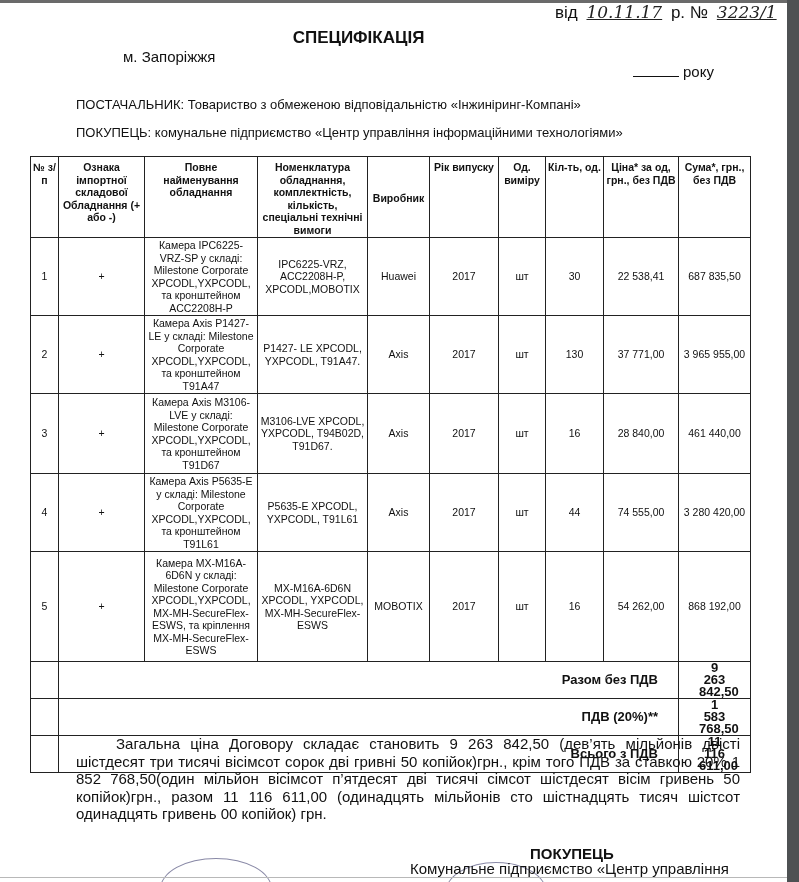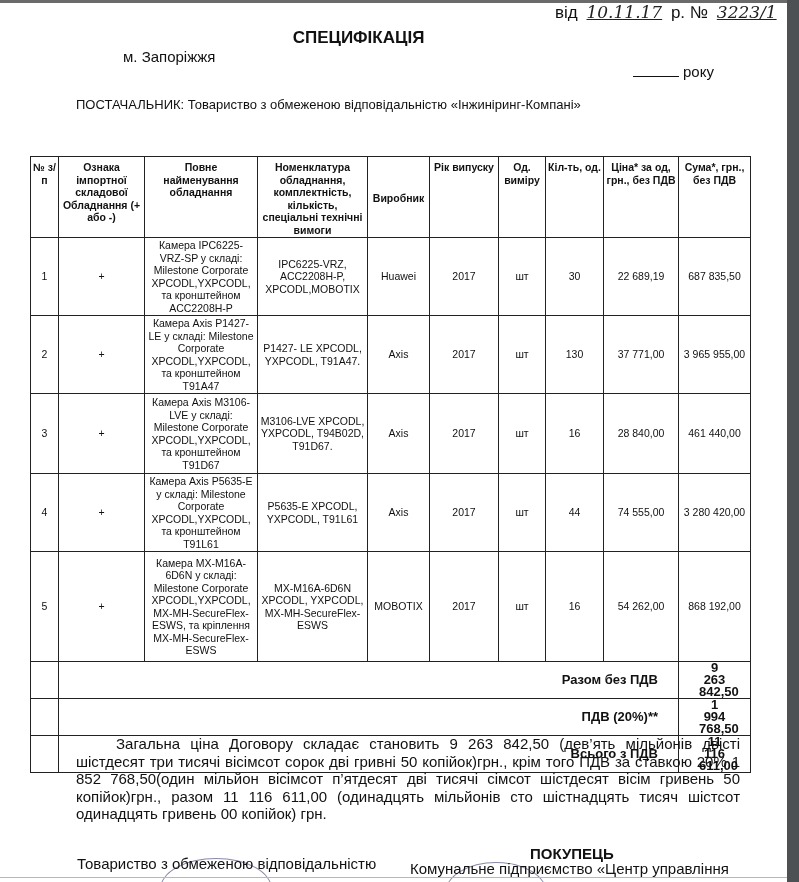"ПОКУПЕЦЬ: комунальне підприємство «Центр" div.party { html: none -> <div>ПОКУПЕЦЬ: комунальне підприємство «Центр управління інформаційними технологіями»</div> }
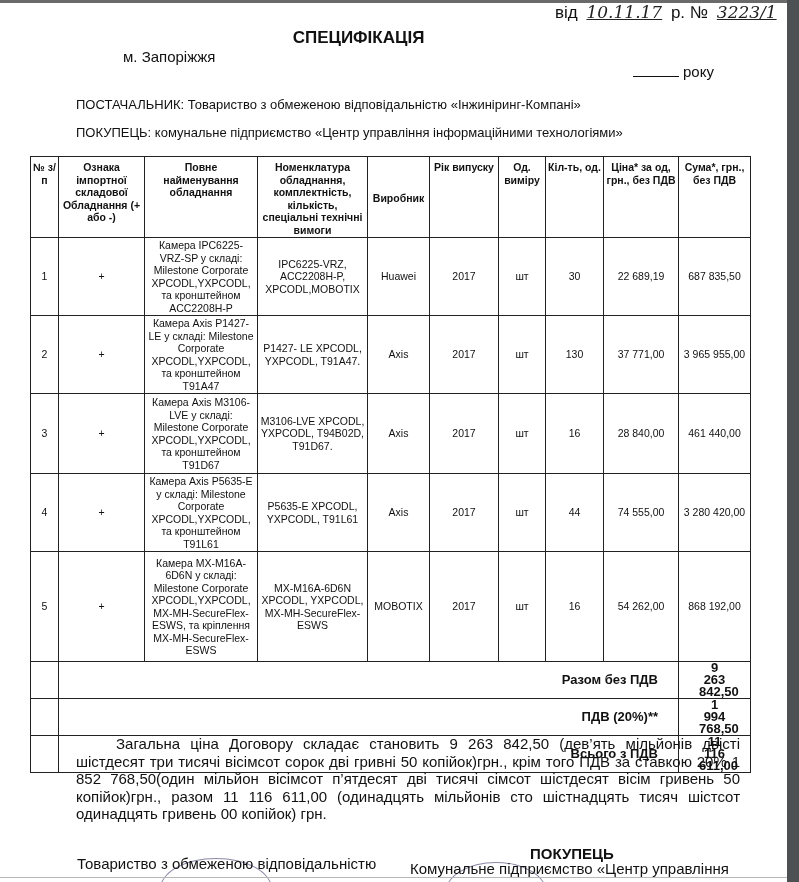"22 689,19" td { text: 22 689,19 -> 22 538,41 }
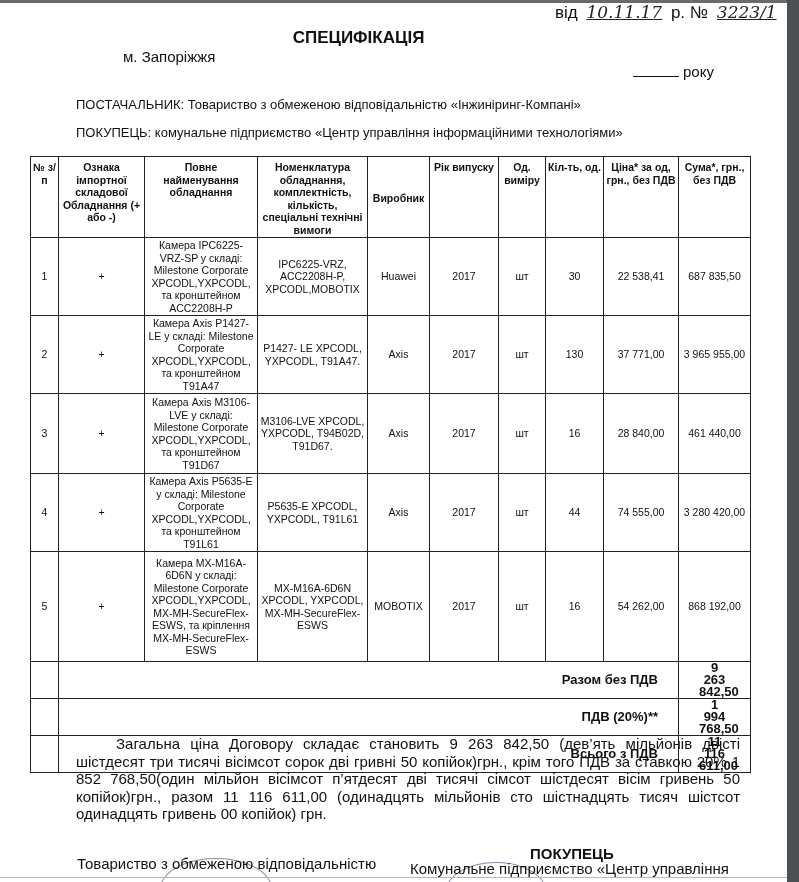"1 994 768,50" td.val { text: 1 994 768,50 -> 1 583 768,50 }
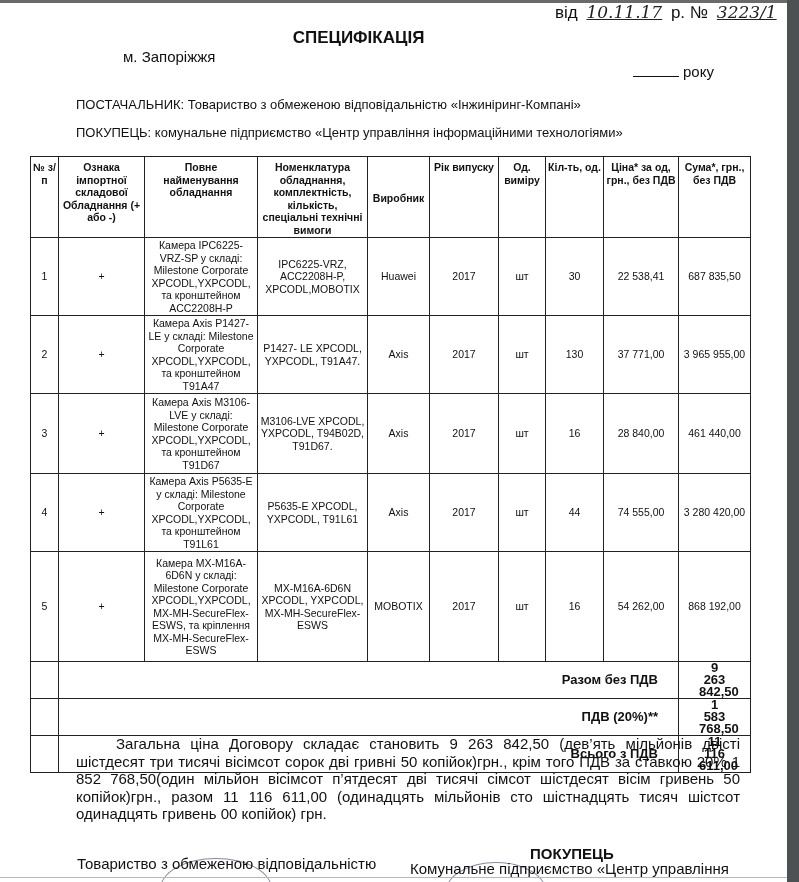"Товариство з обмеженою відповідальністю" div.sign-supplier-text { html: <div>Товариство з обмеженою відповідальністю</div> -> none }
